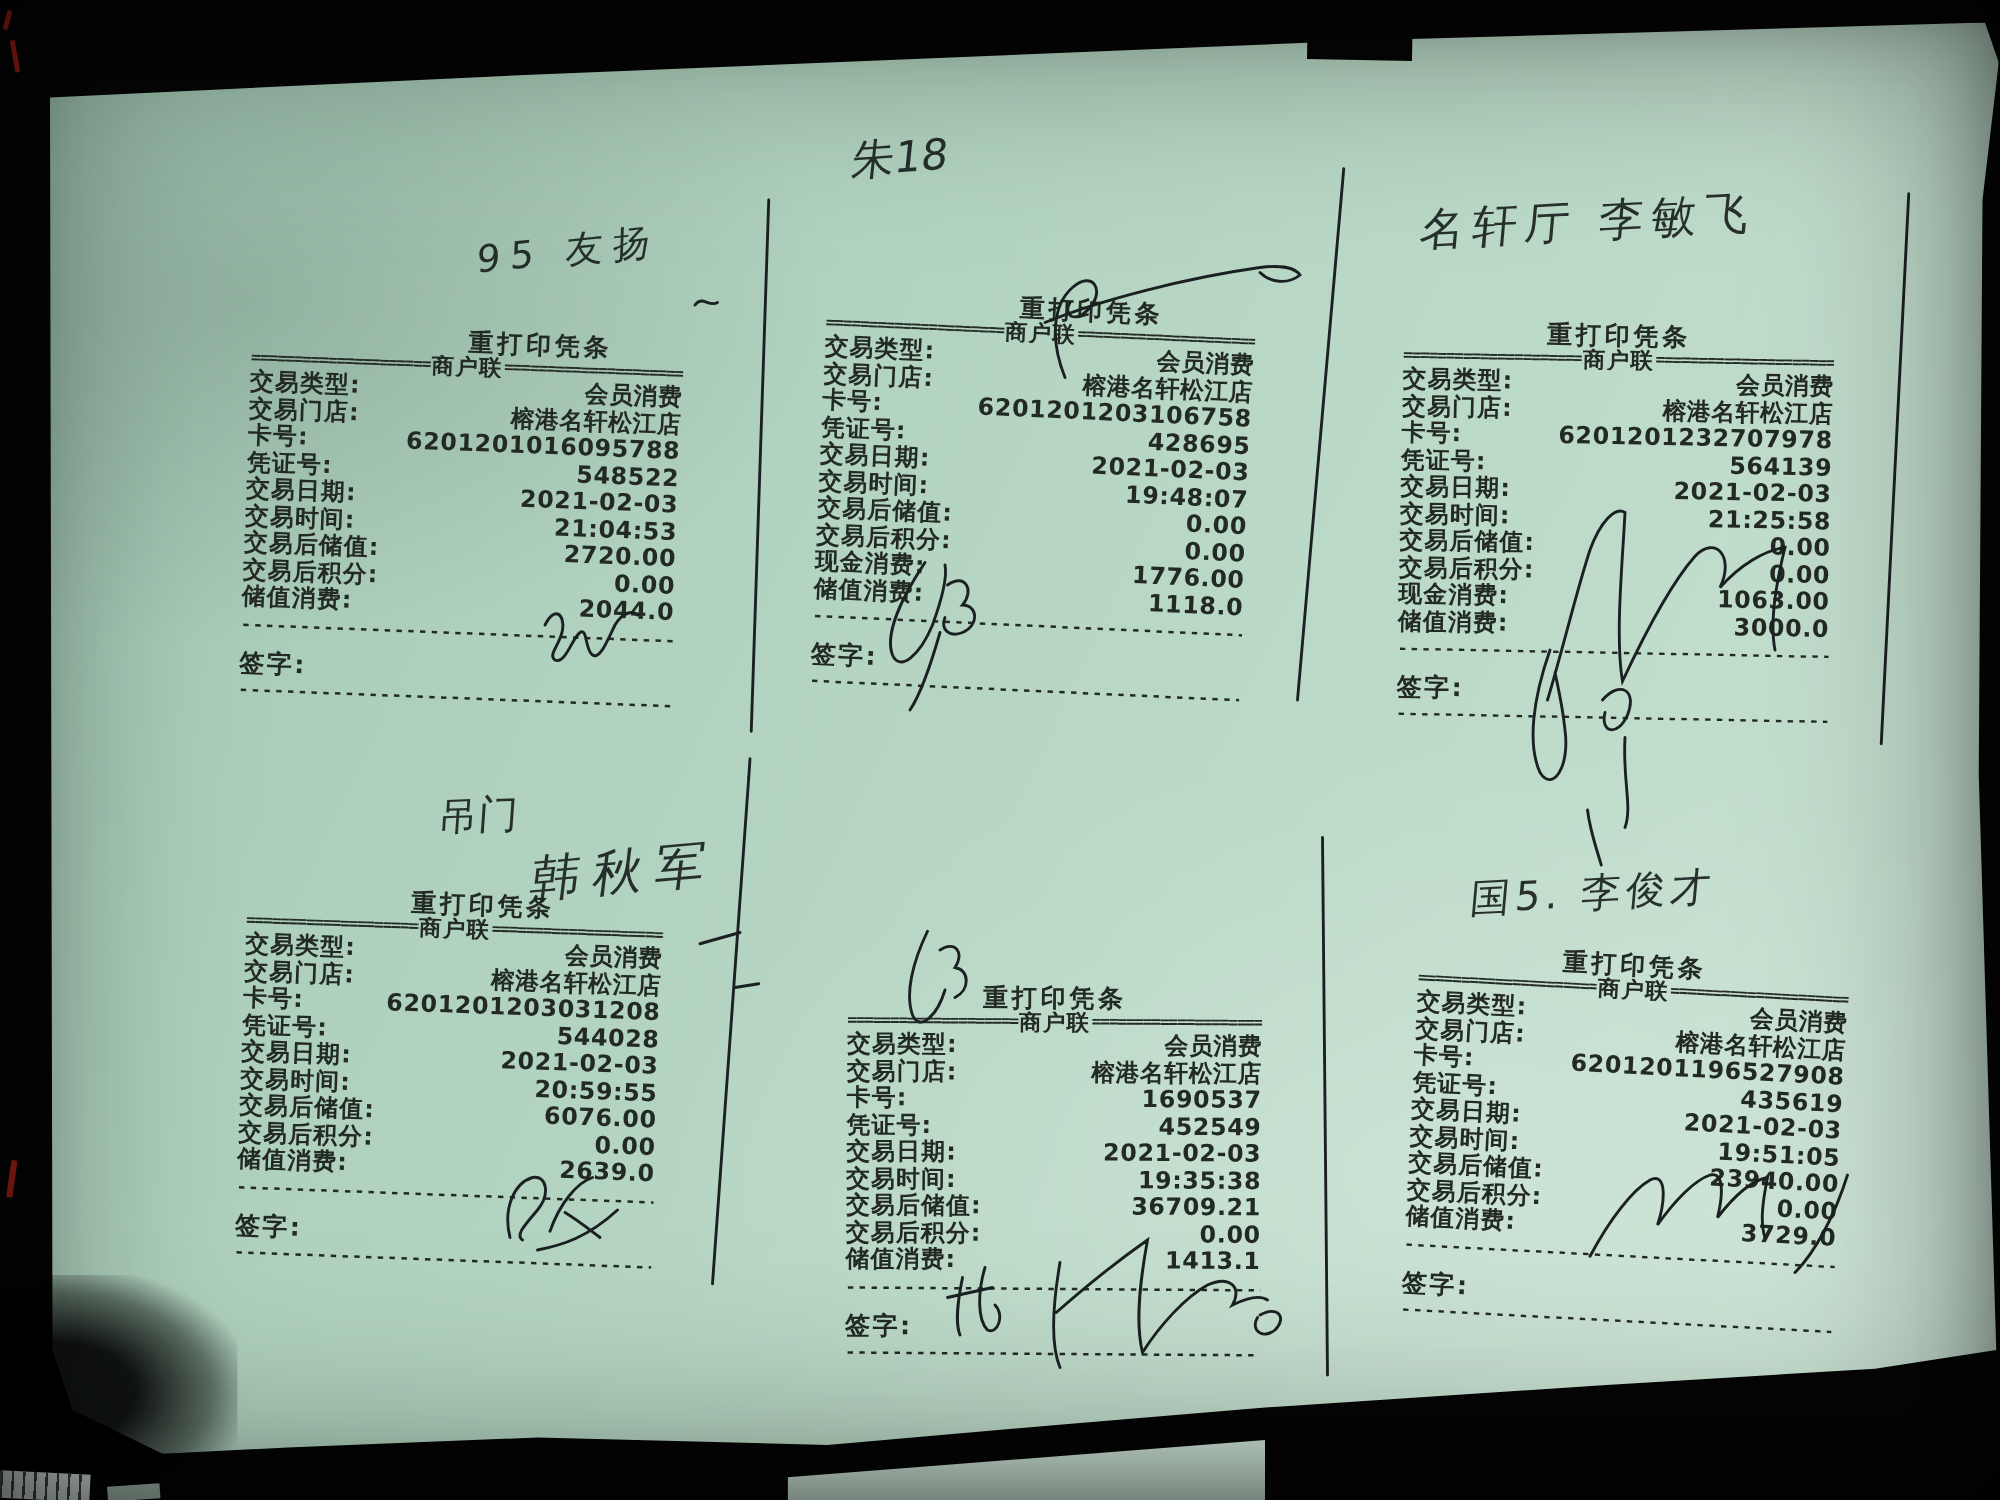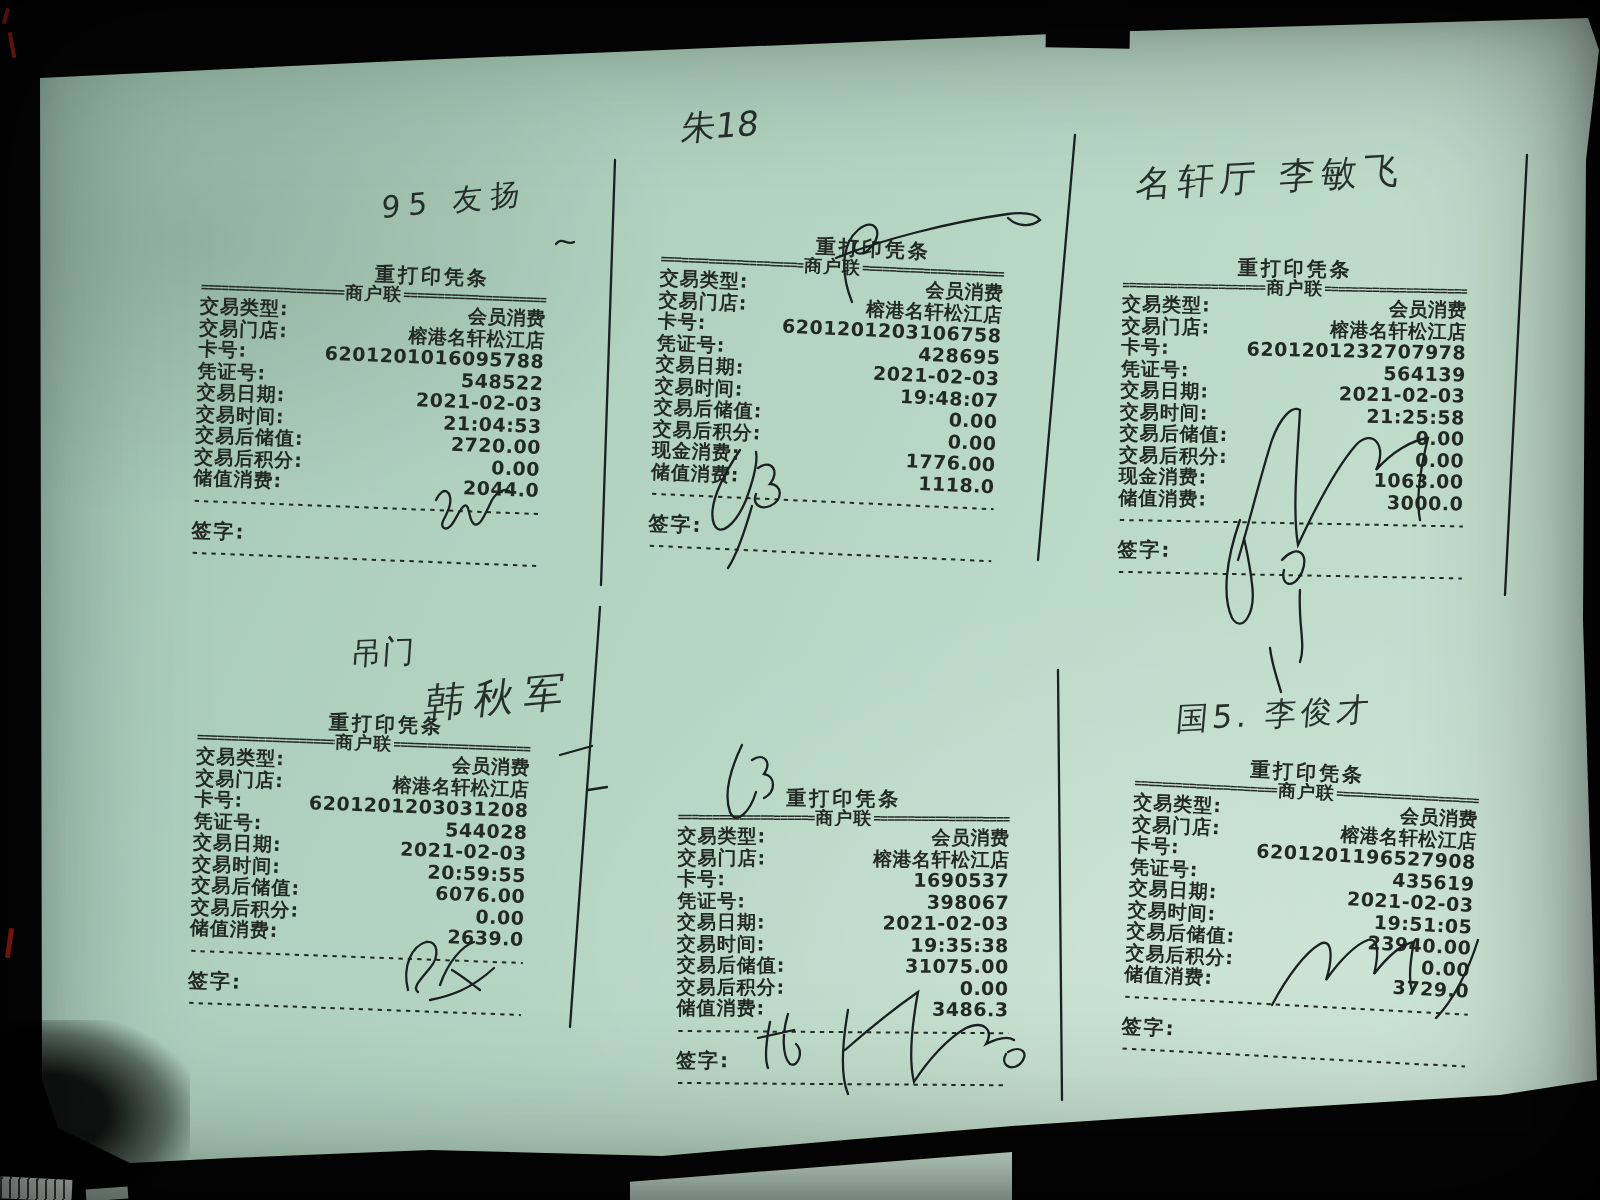"398067" span.r-value { text: 398067 -> 452549 }
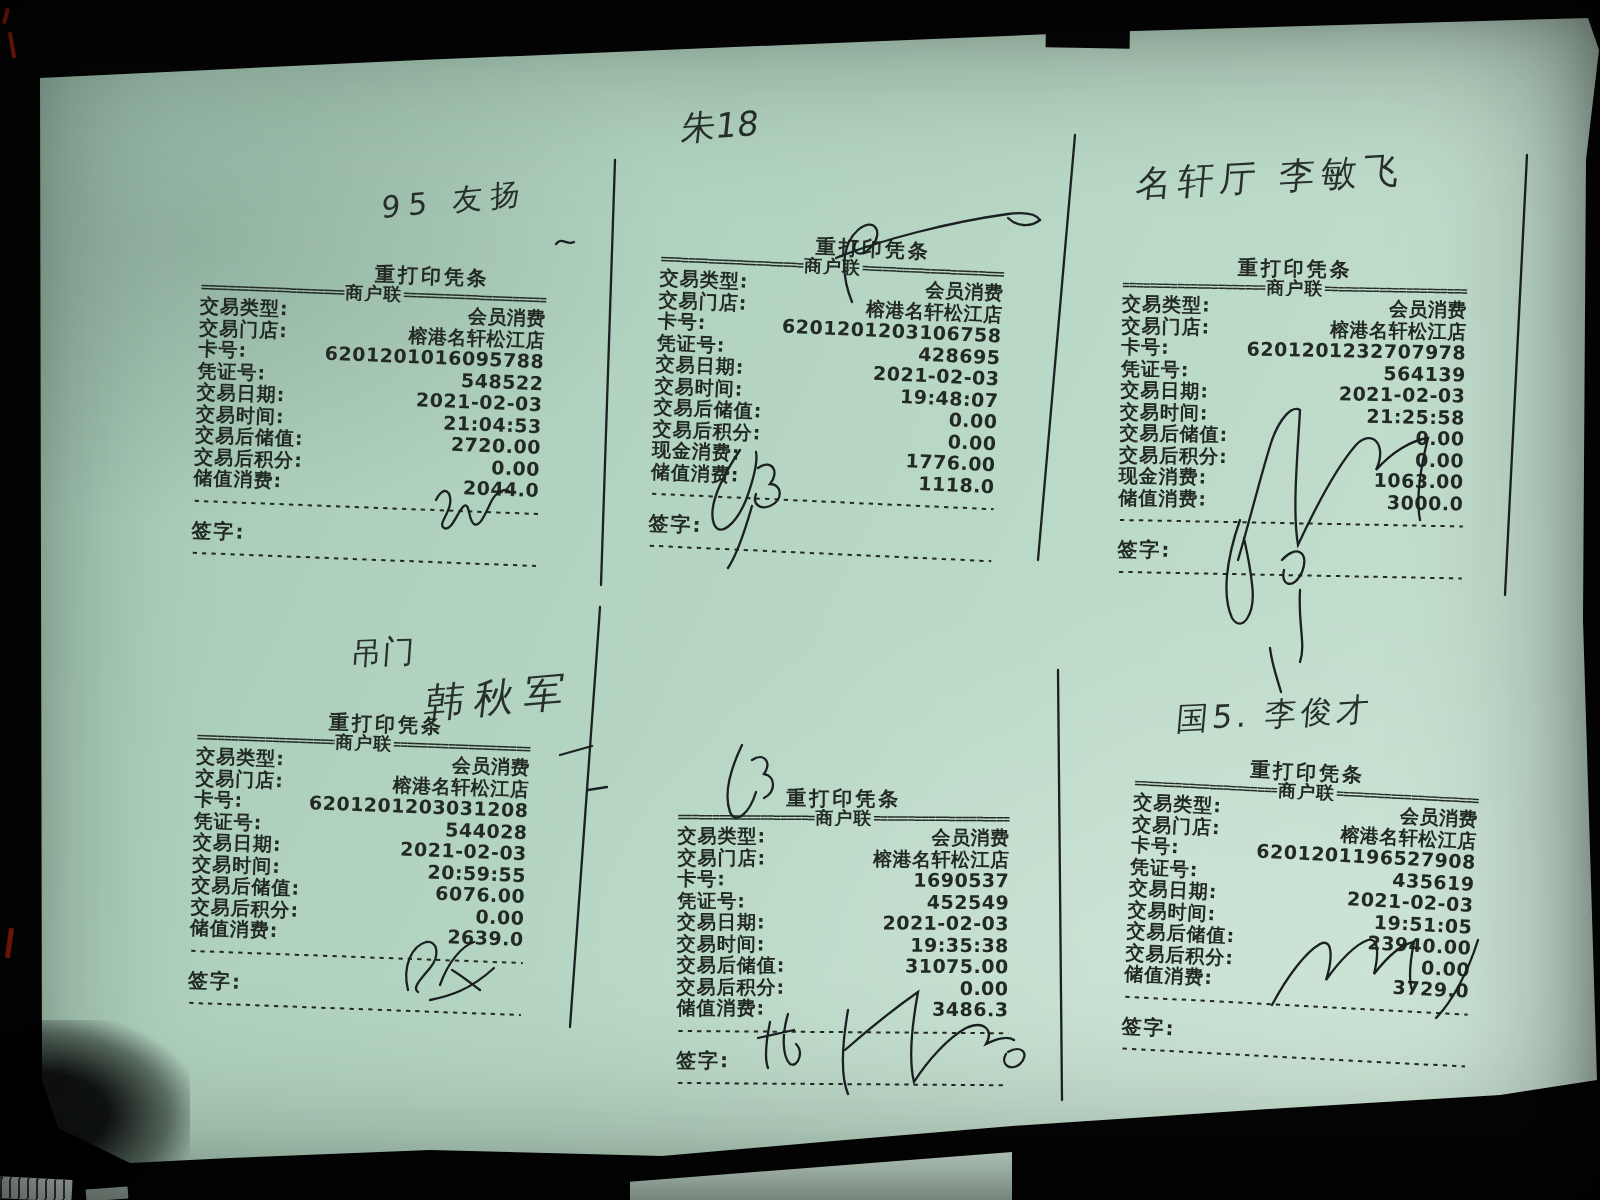"31075.00" span.r-value { text: 31075.00 -> 36709.21 }
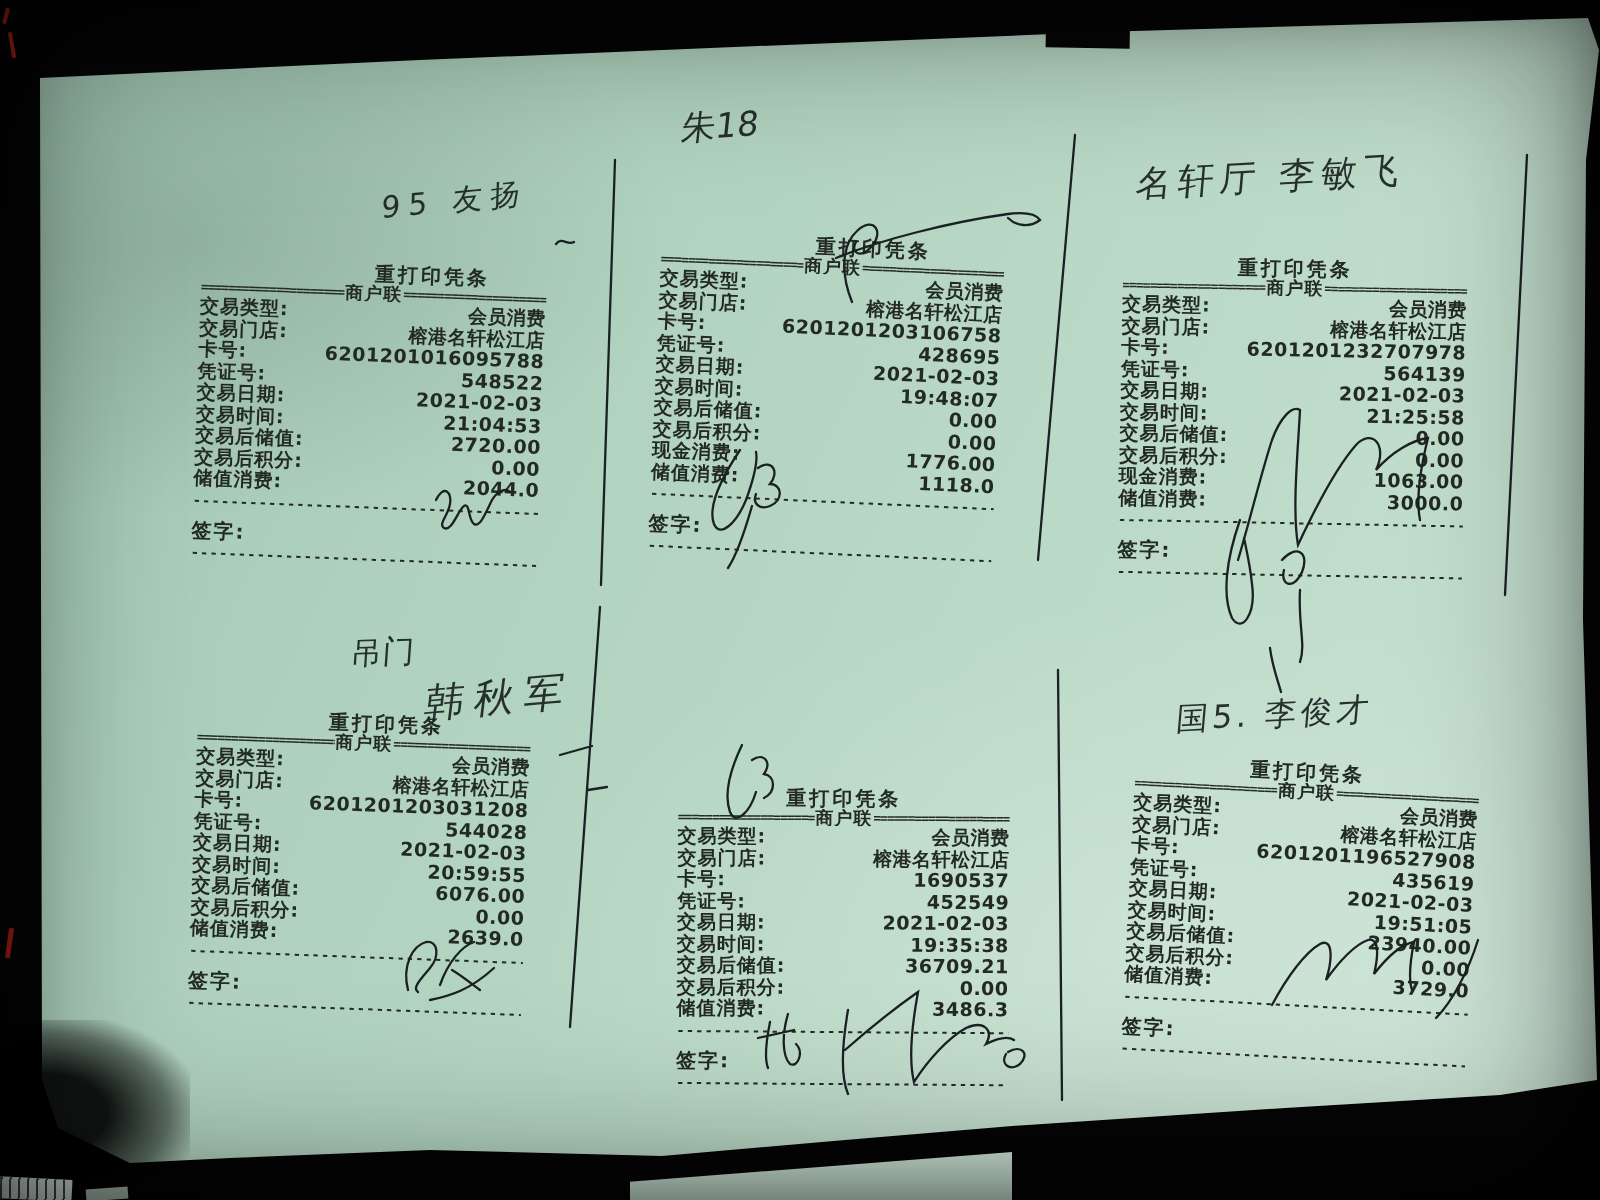"3486.3" span.r-value { text: 3486.3 -> 1413.1 }
